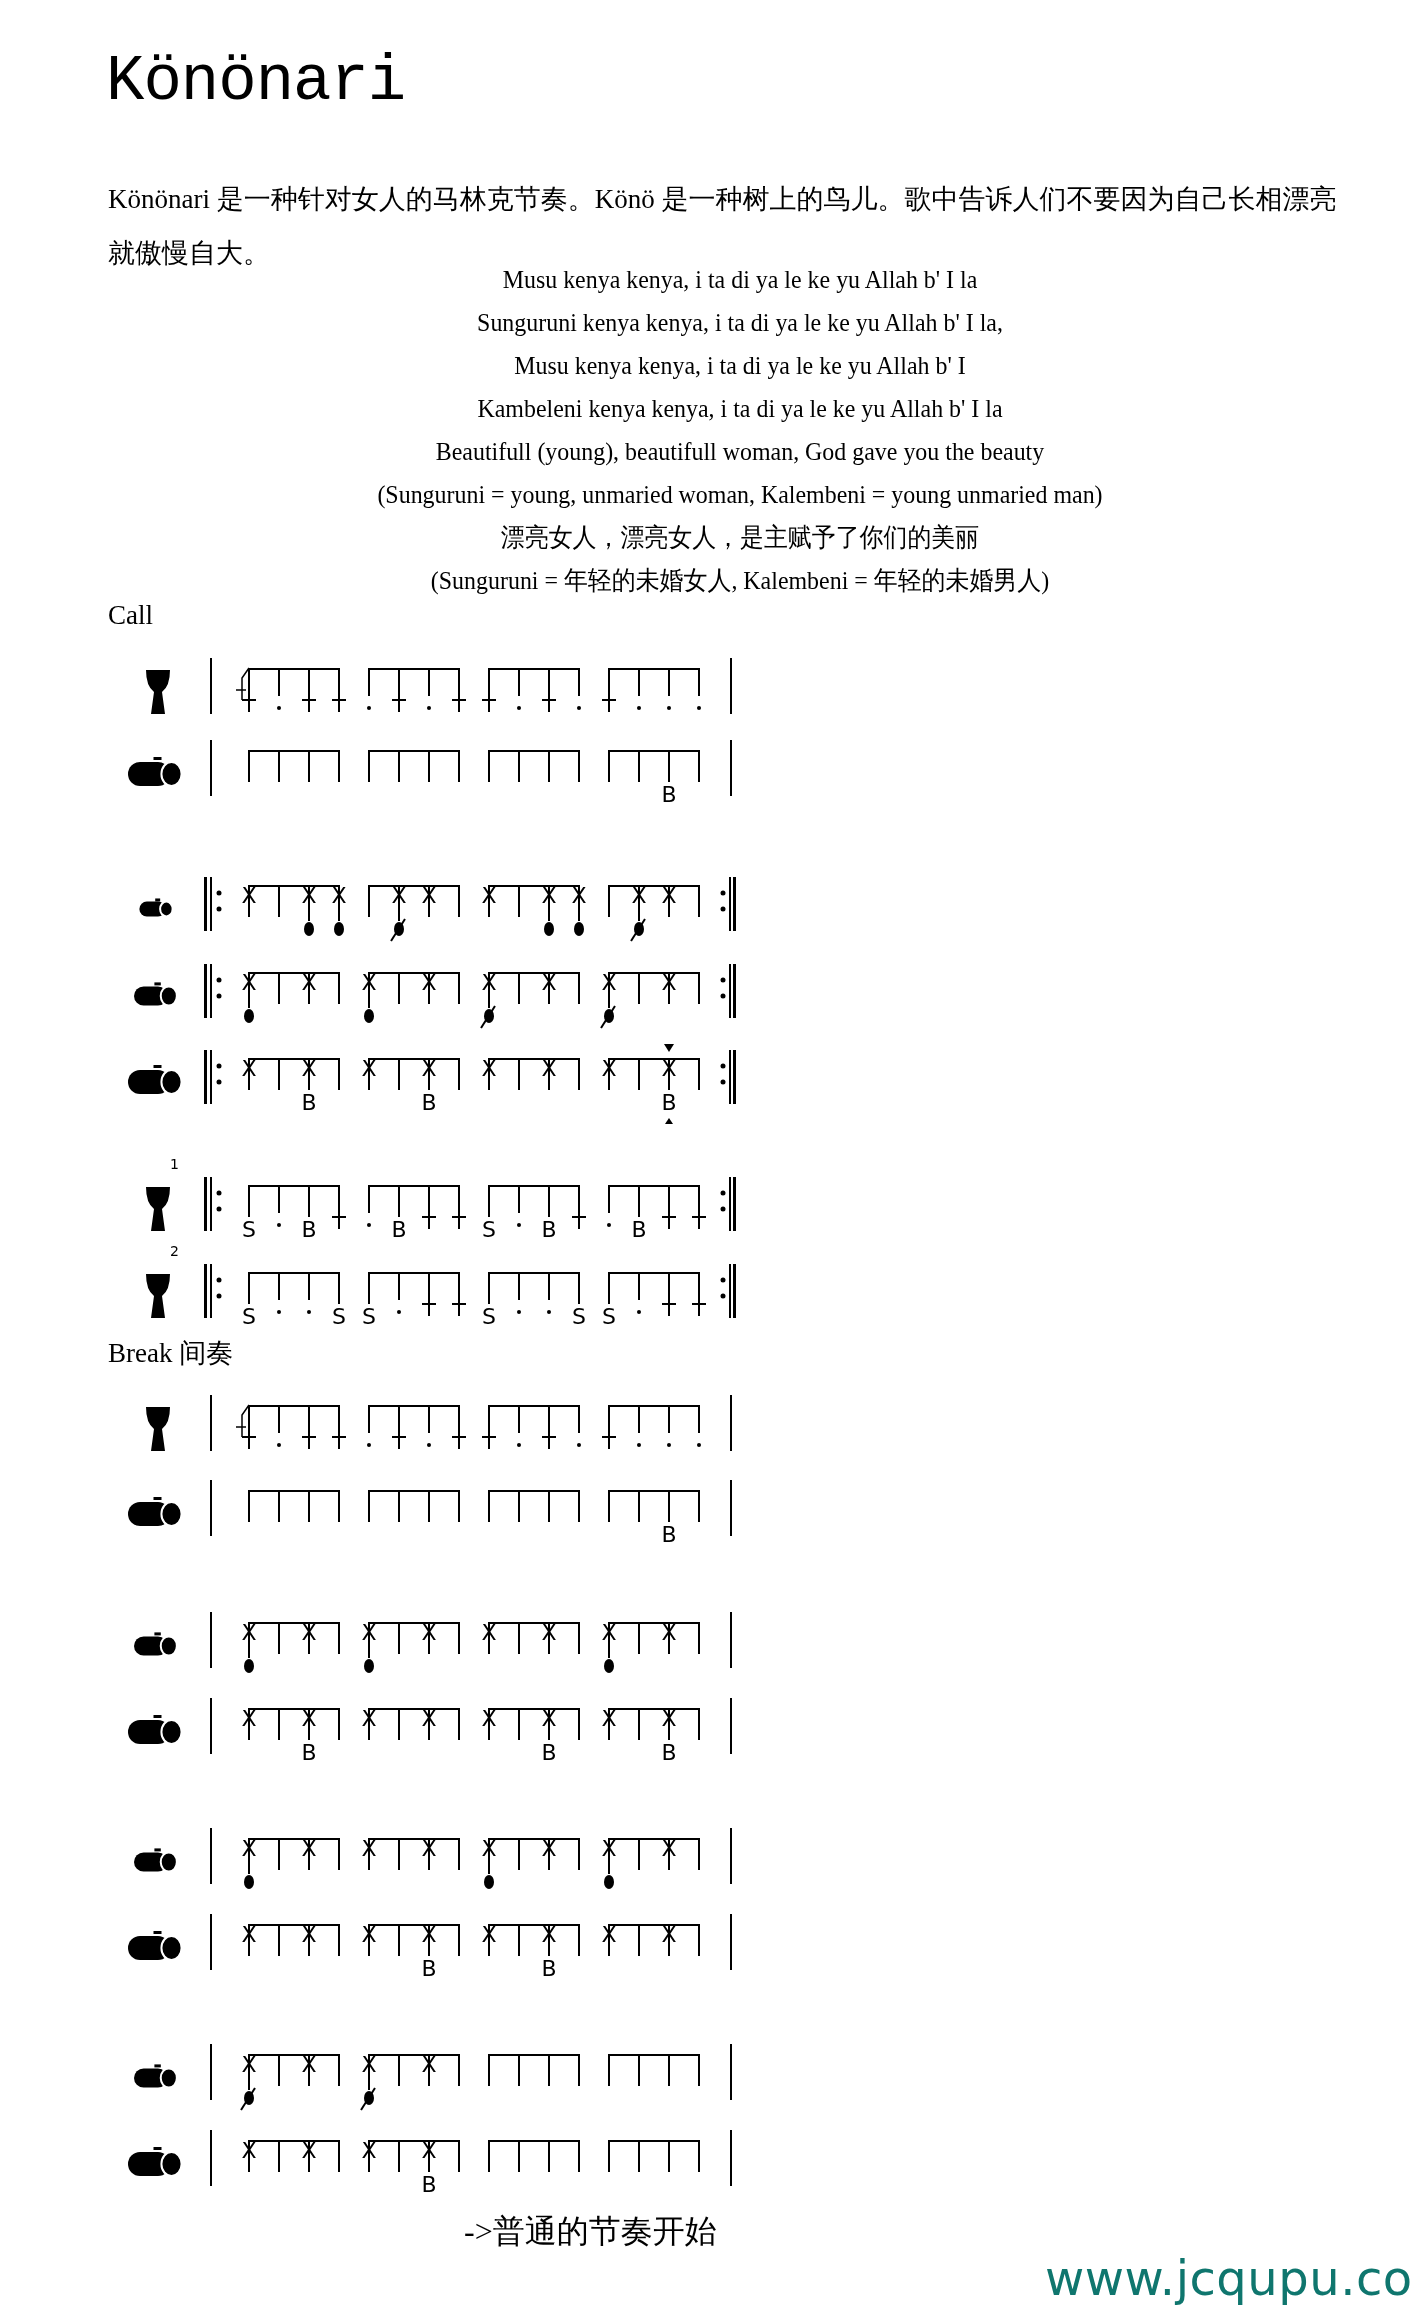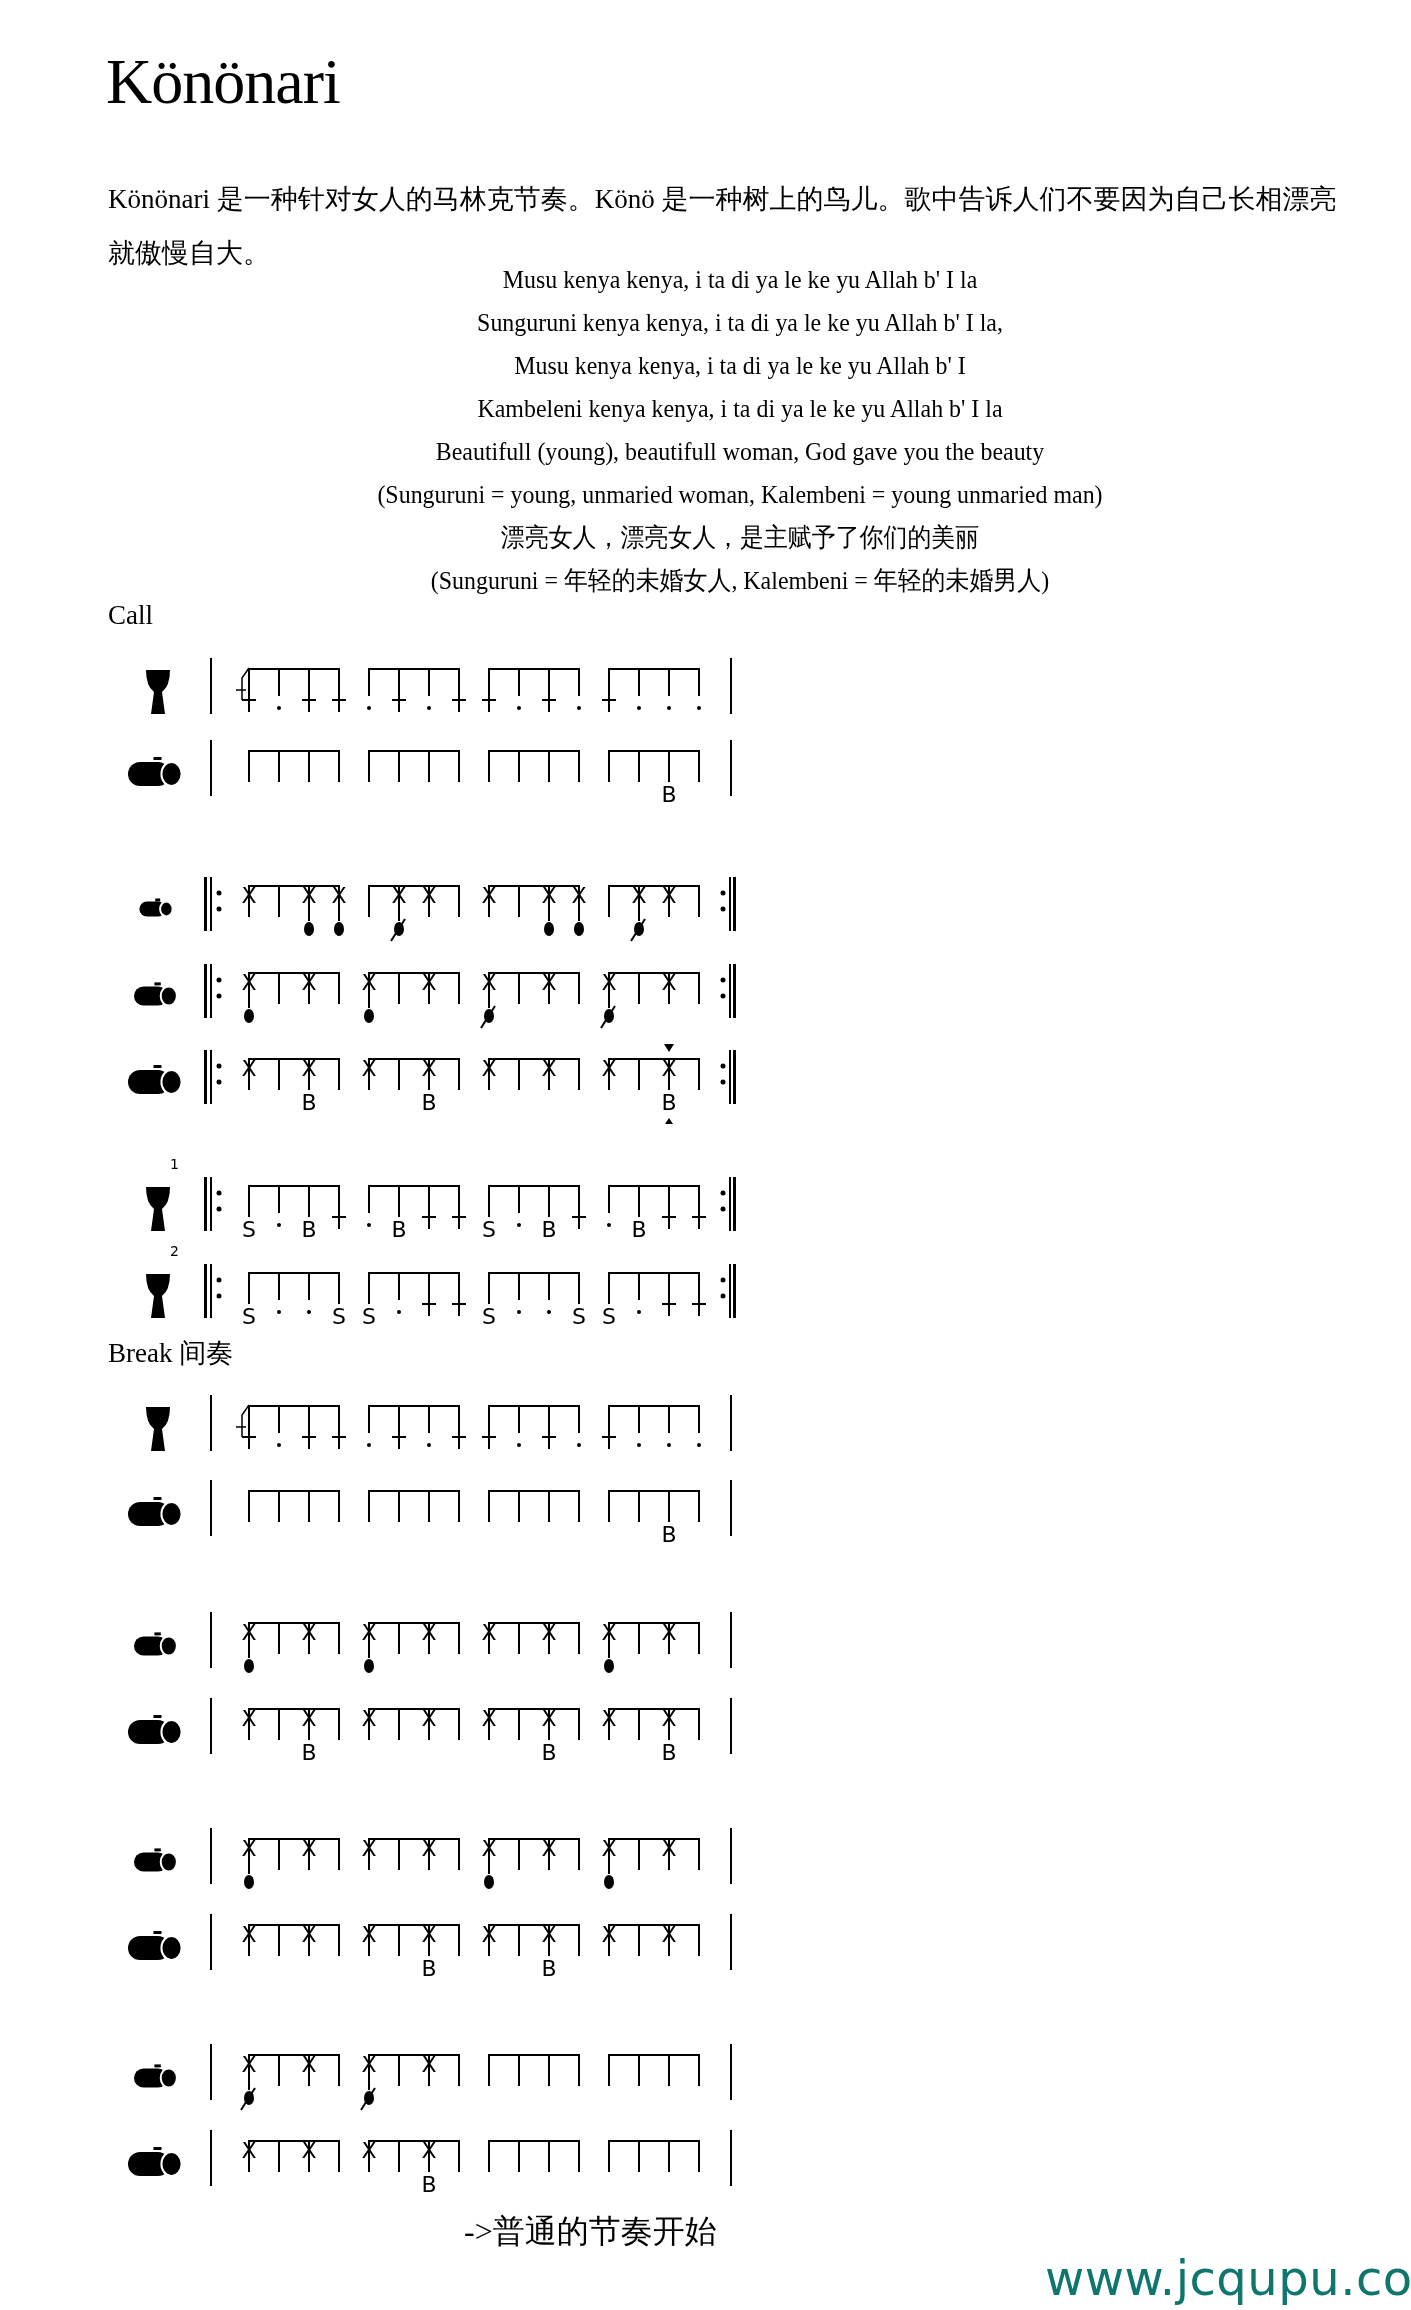"Könönari" .title { font-family: none -> Liberation Mono, monospace }
